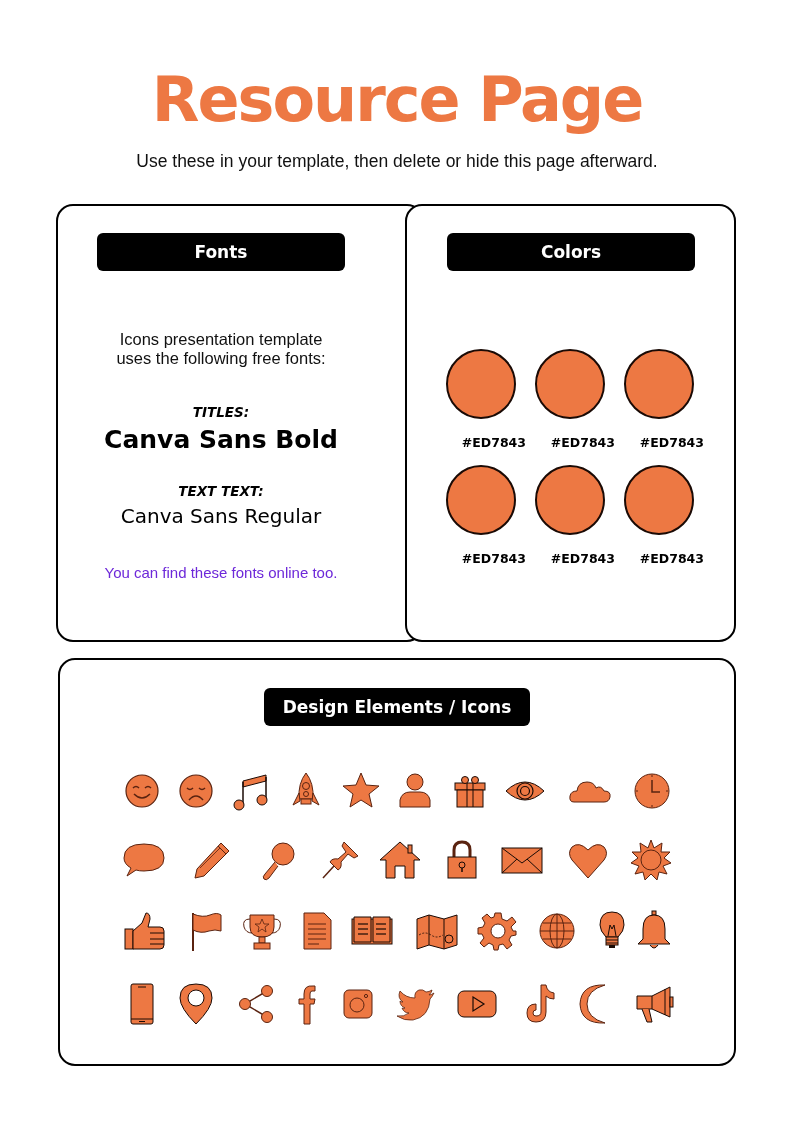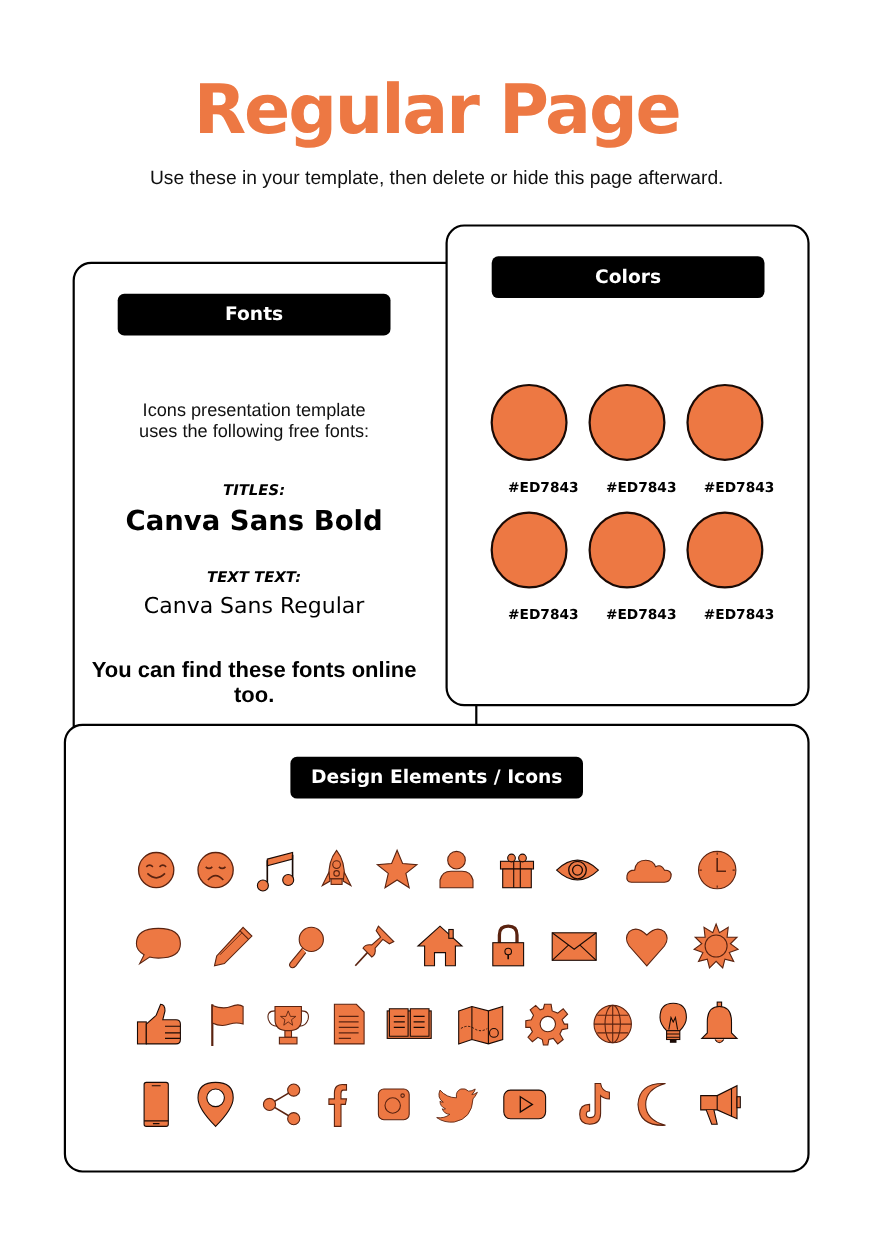"Regular Page" div.title { text: Regular -> Resource }
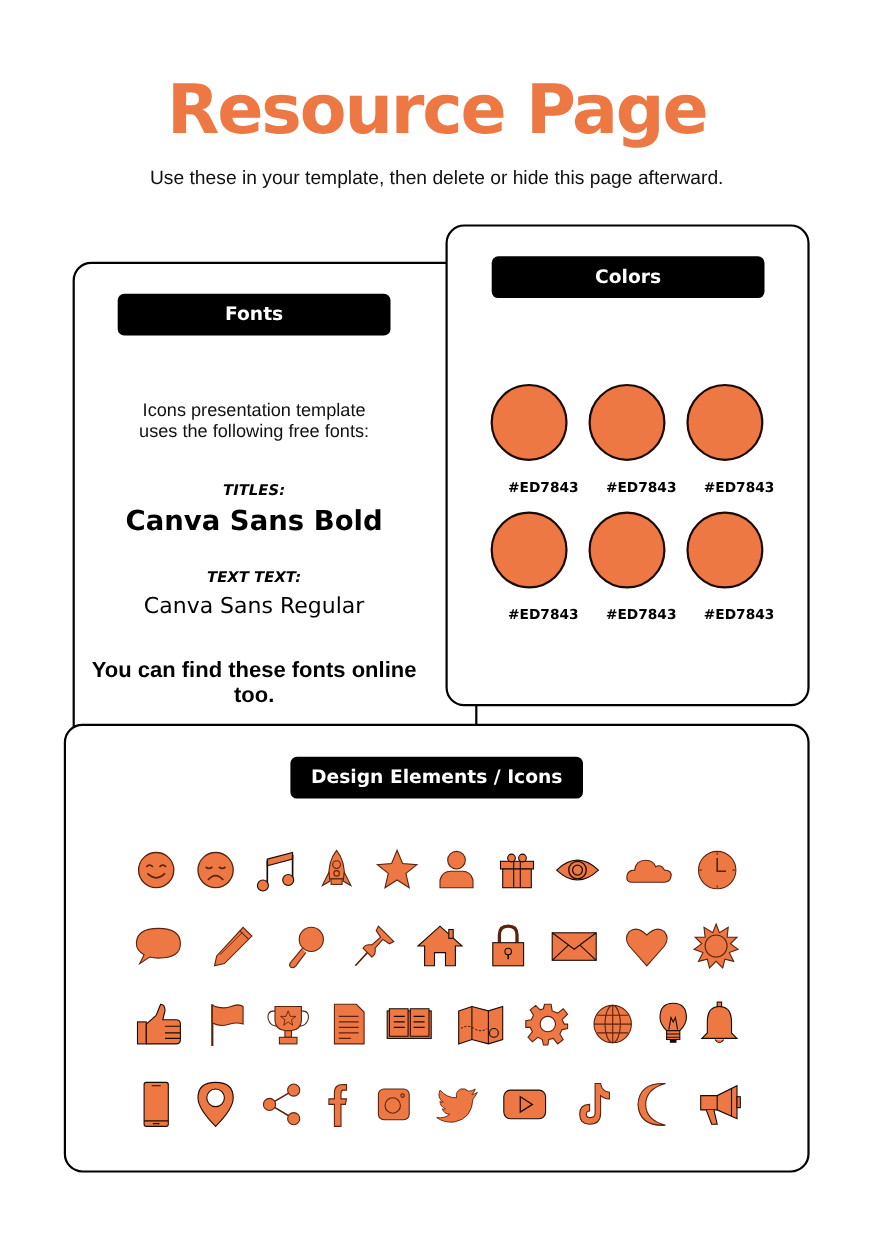"Fonts" .card-fonts { left: 66px -> 56px; margin-top: 34px -> none }
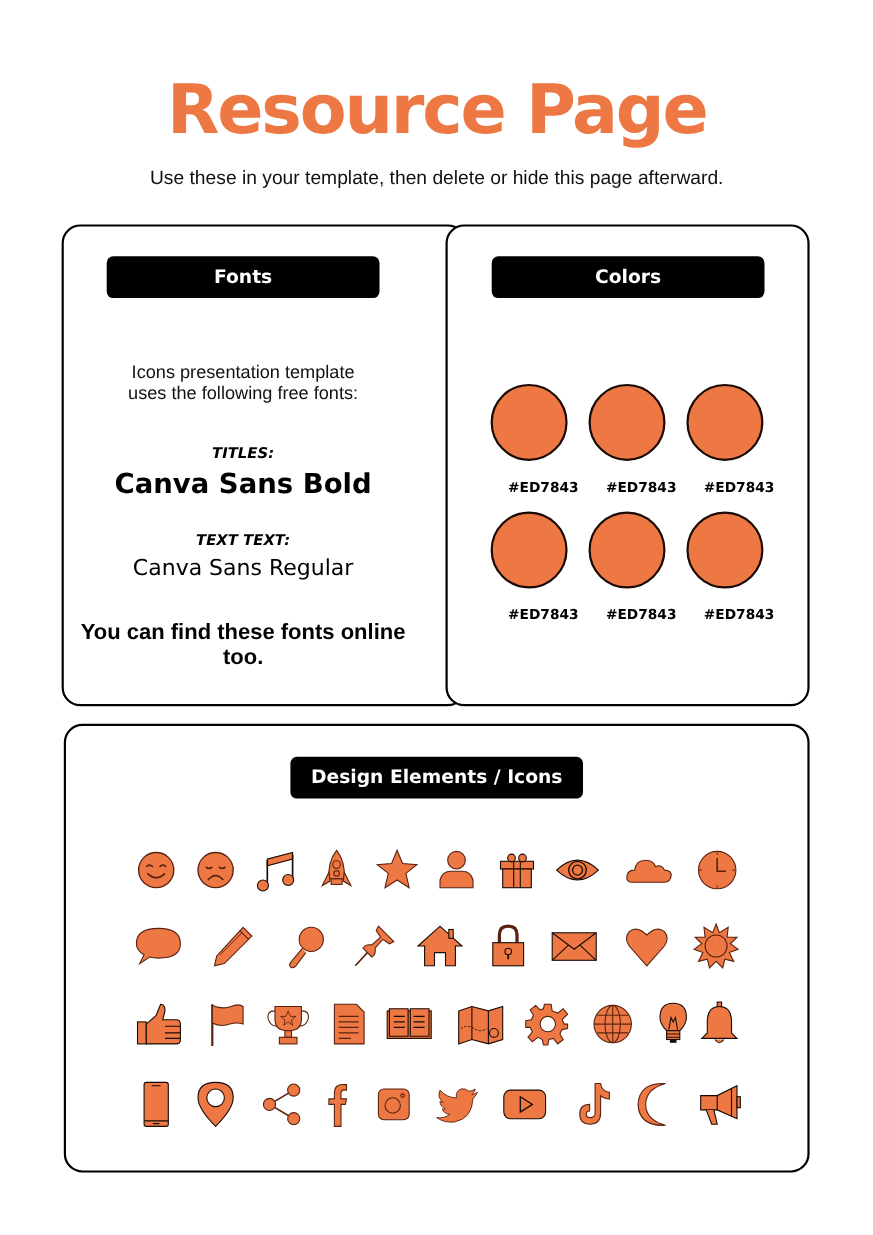"You can find these fonts" .outro { color: #000000 -> #6d28d9; font-size: 20px -> 15px; font-weight: bold -> none }
